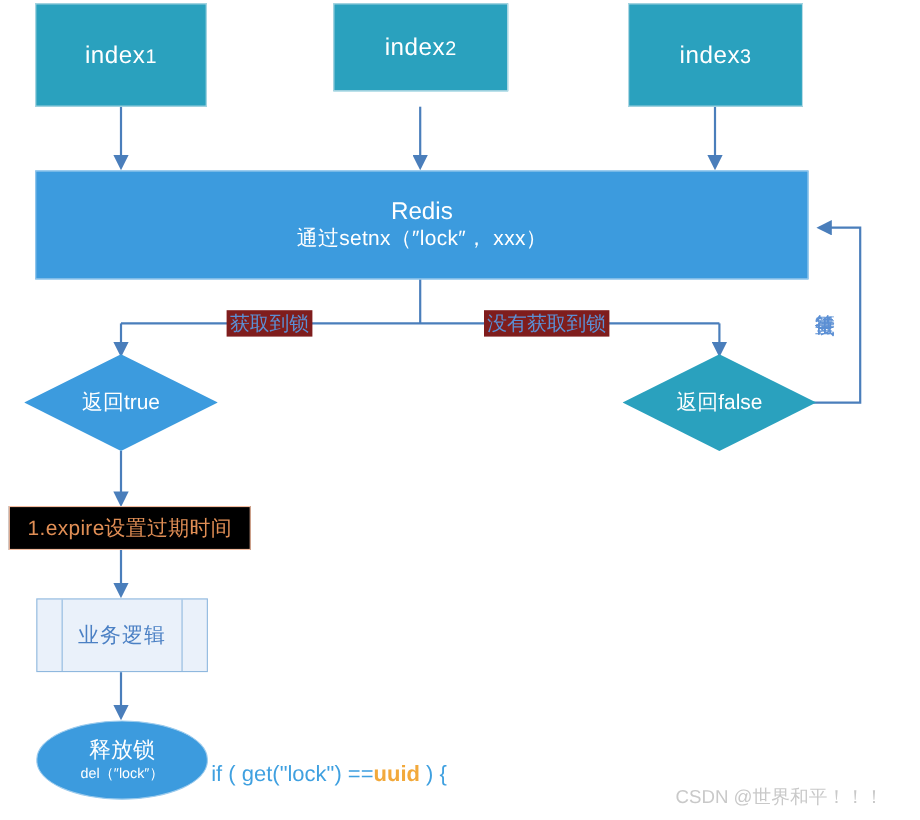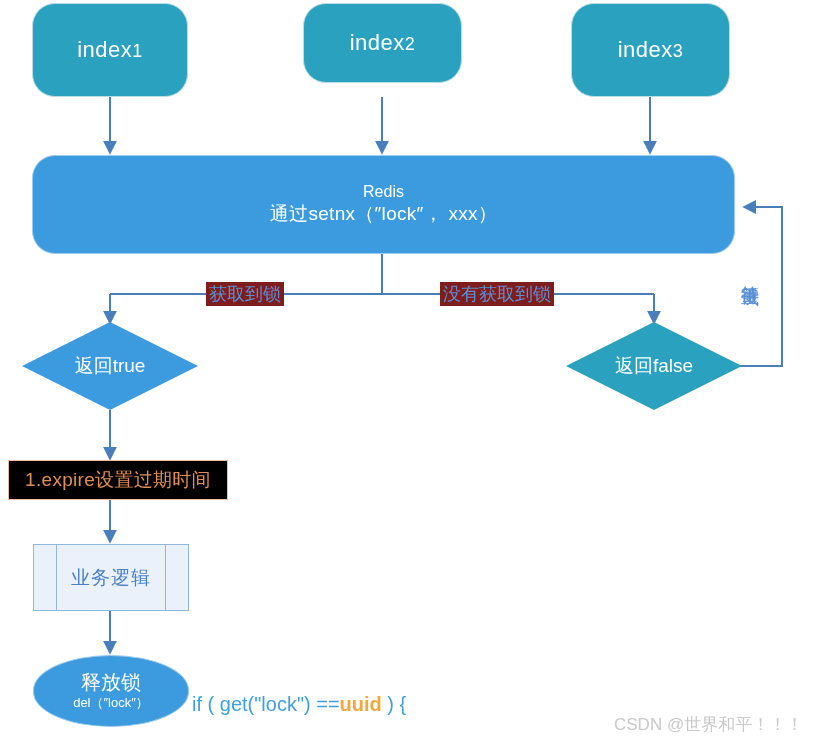"index1" .node { border-radius: 23px -> none }
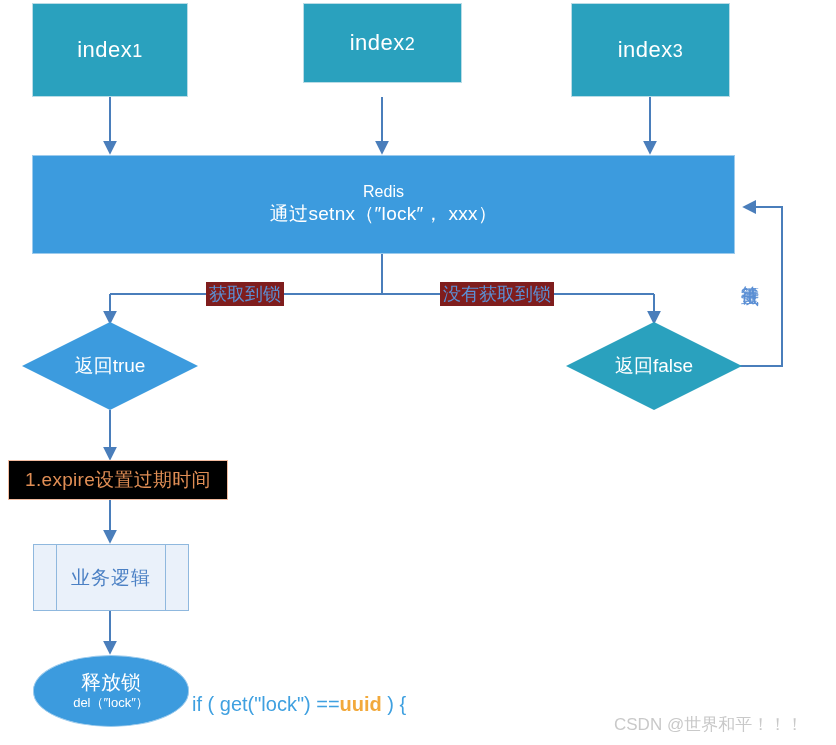"Redis" .redis-line1 { font-size: 16px -> 22px }
